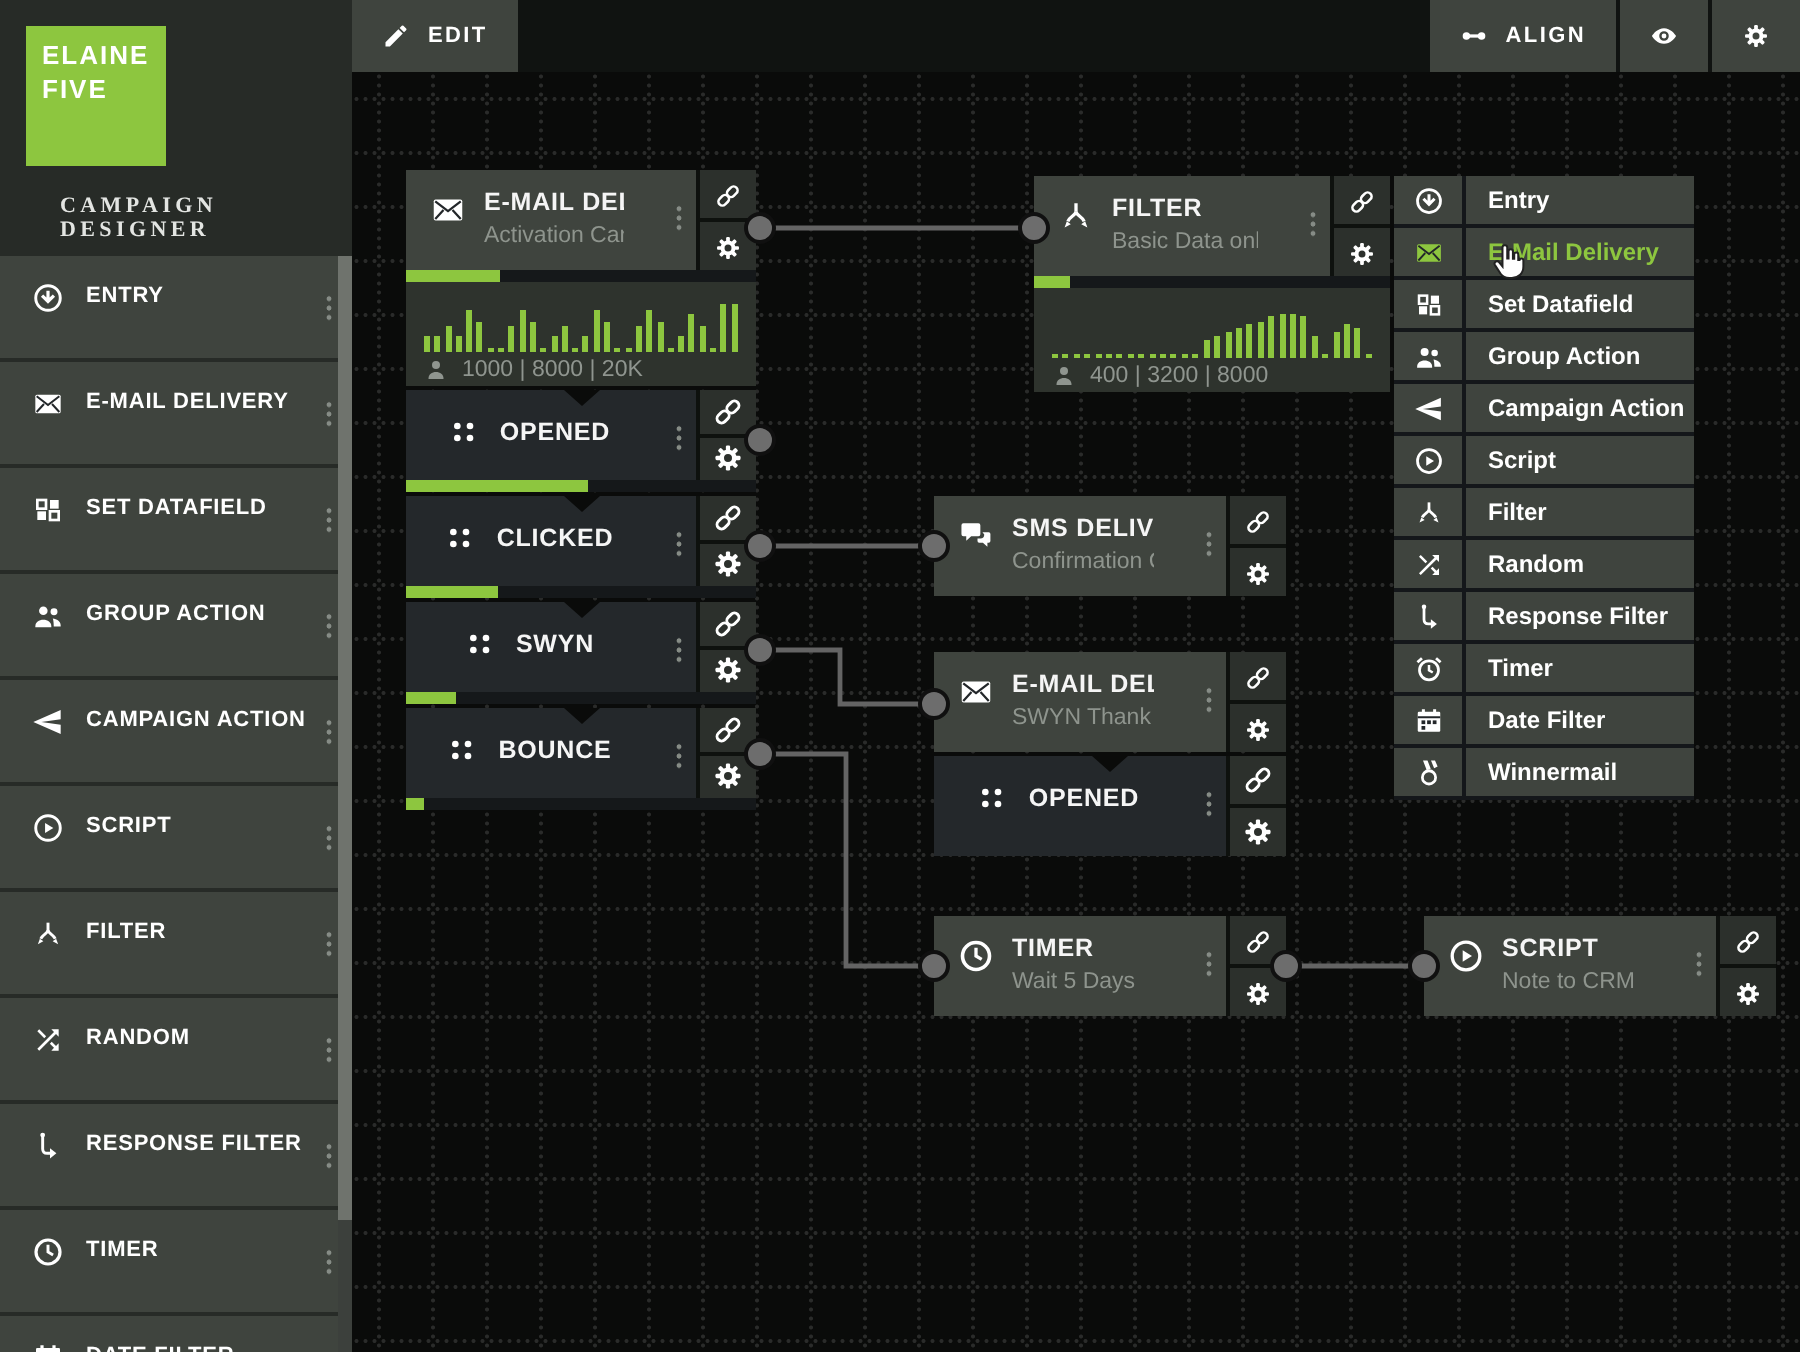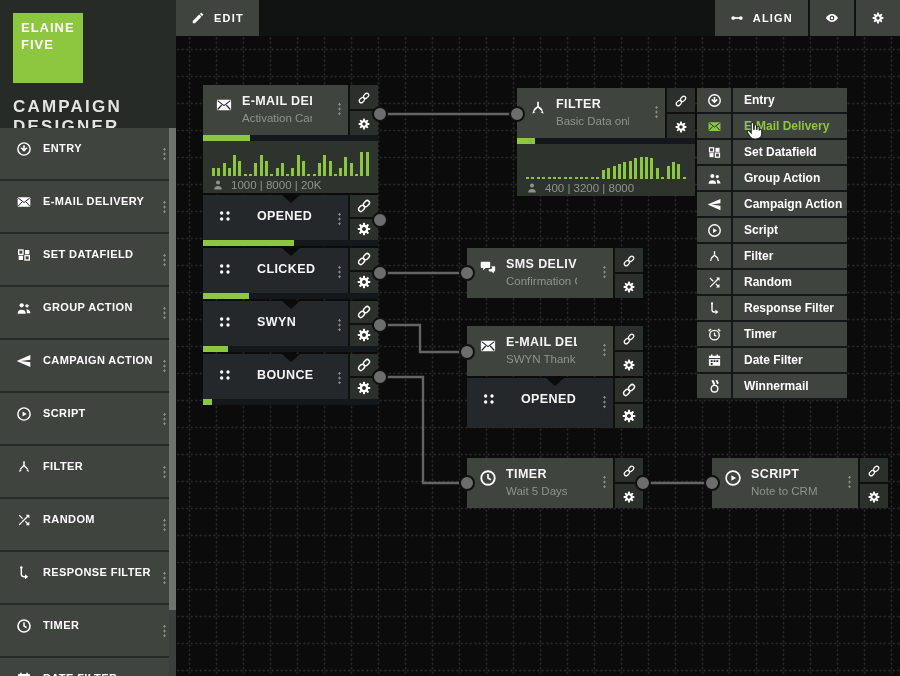"CAMPAIGN DESIGNER" #designer-label { font-family: none -> Liberation Serif, serif; font-size: 17px -> 11px; left: 13px -> 30px }
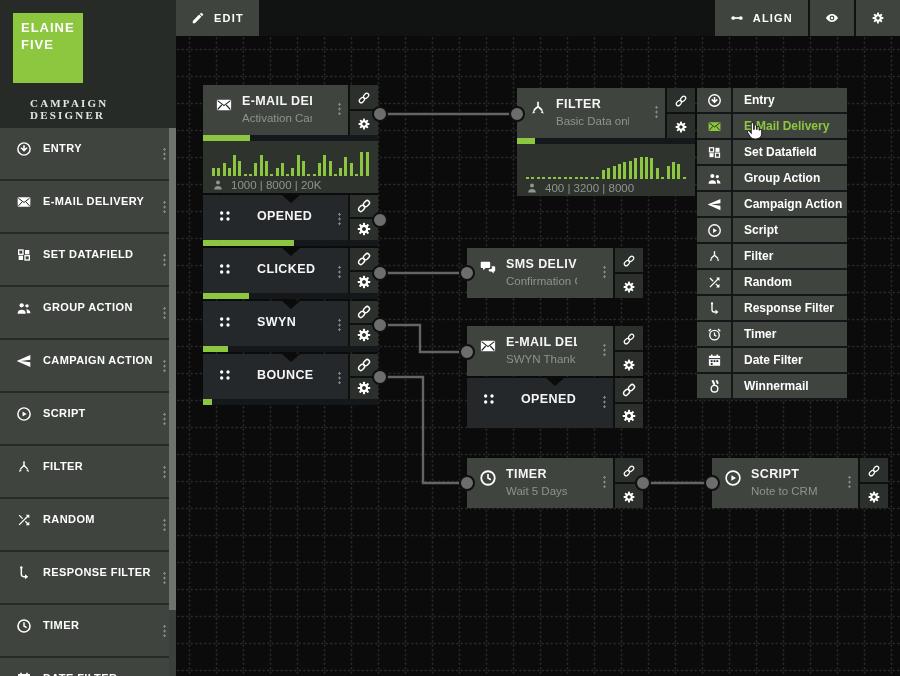"OPENED" .event-row { gap: 24px -> 10px; justify-content: none -> center }
